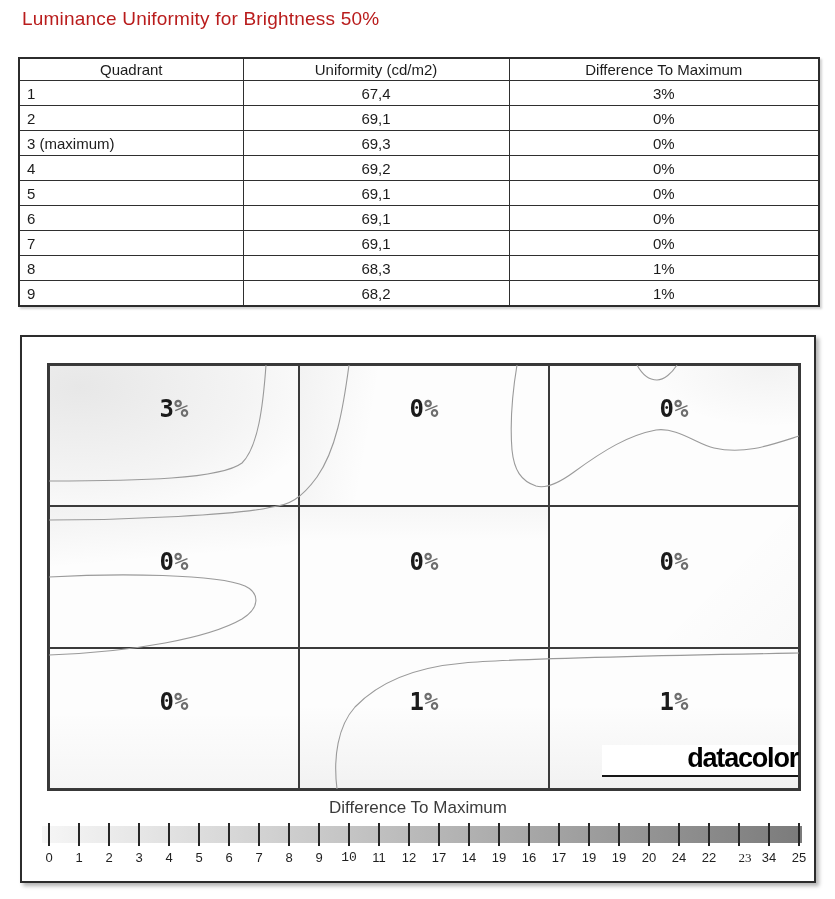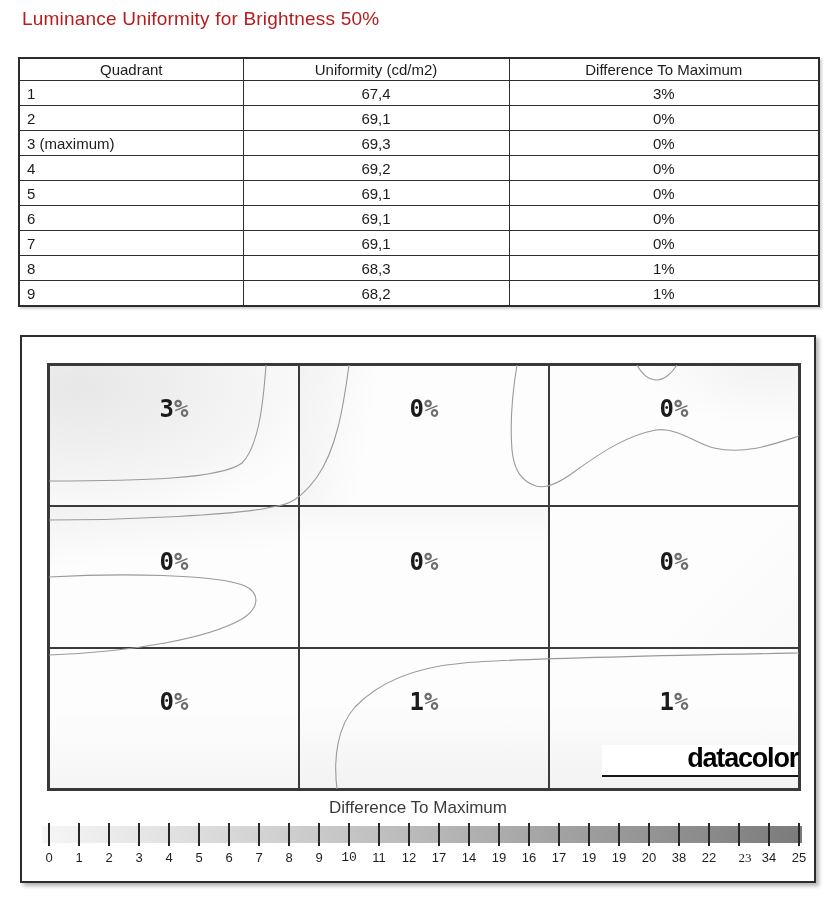"38" div.tick-label { text: 38 -> 24 }
